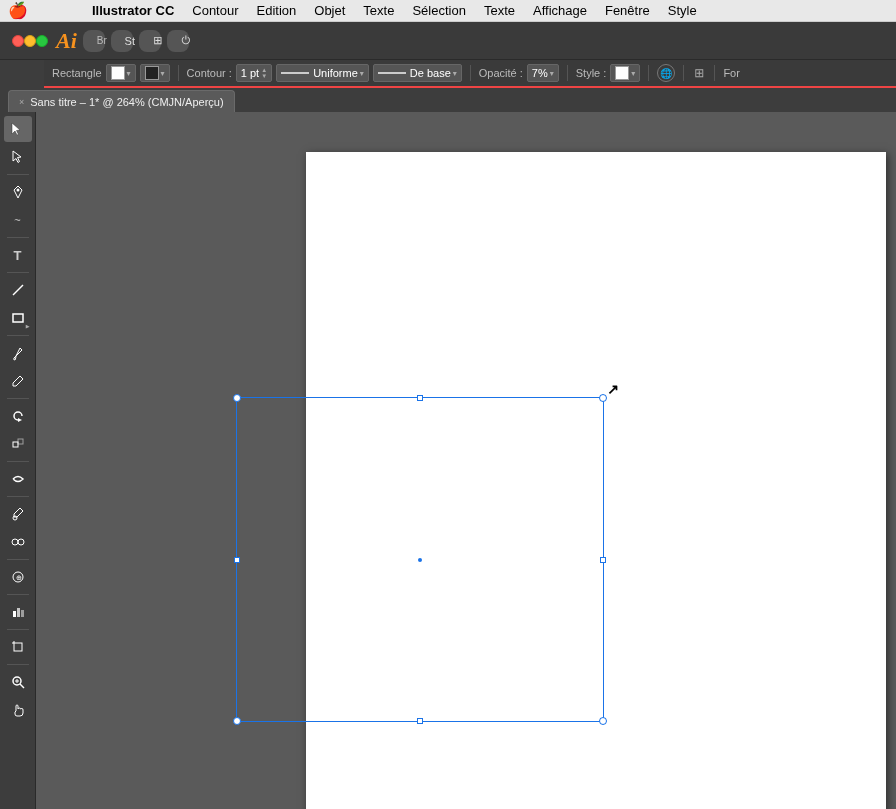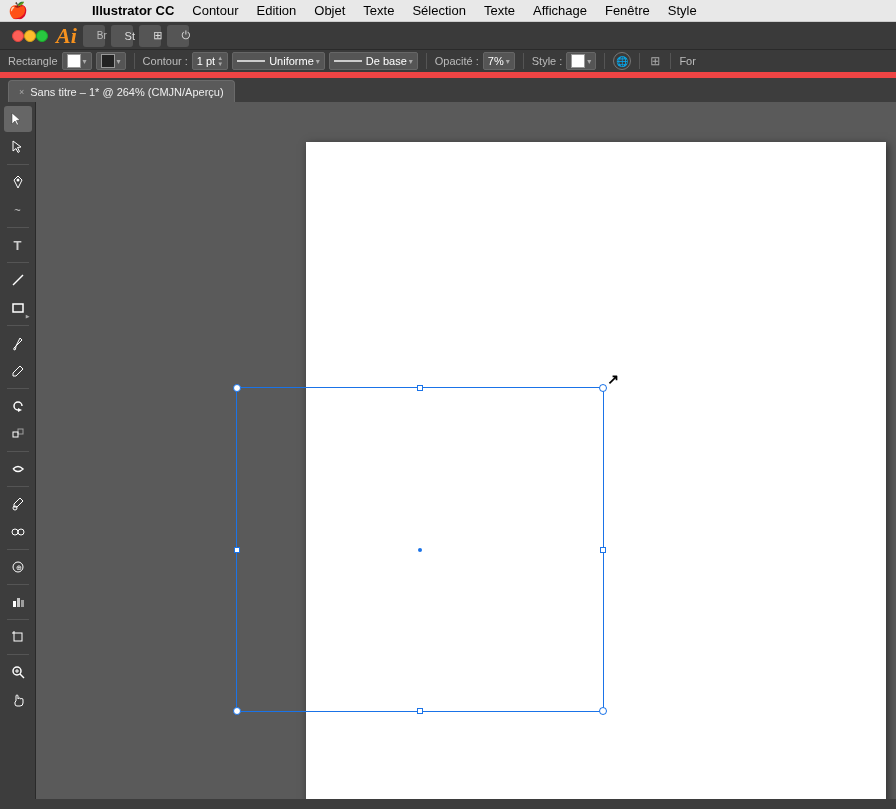"Ai" #titlebar { height: 28px -> 38px }
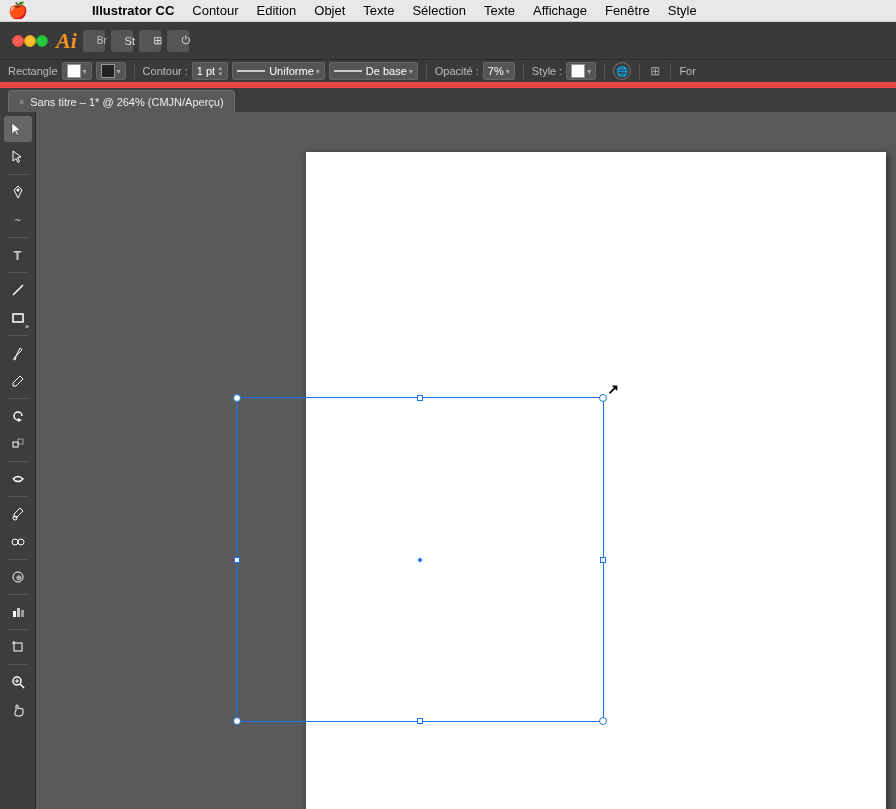"Br" .titlebar-icon-box { border-radius: 3px -> 8px }
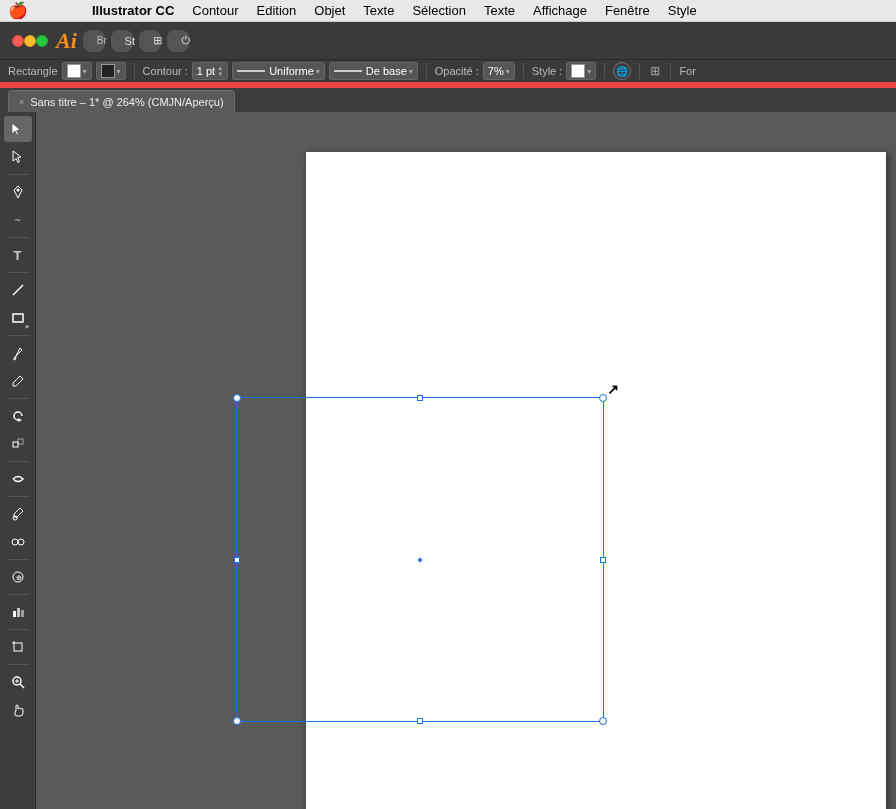"Rectangle" #optionsbar { border-bottom: 6px solid #ef4444 -> 2px solid #ef4444; margin-left: none -> 44px }
